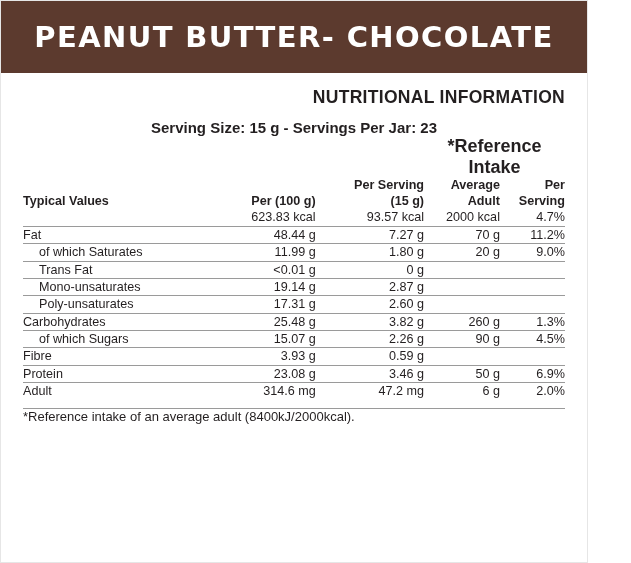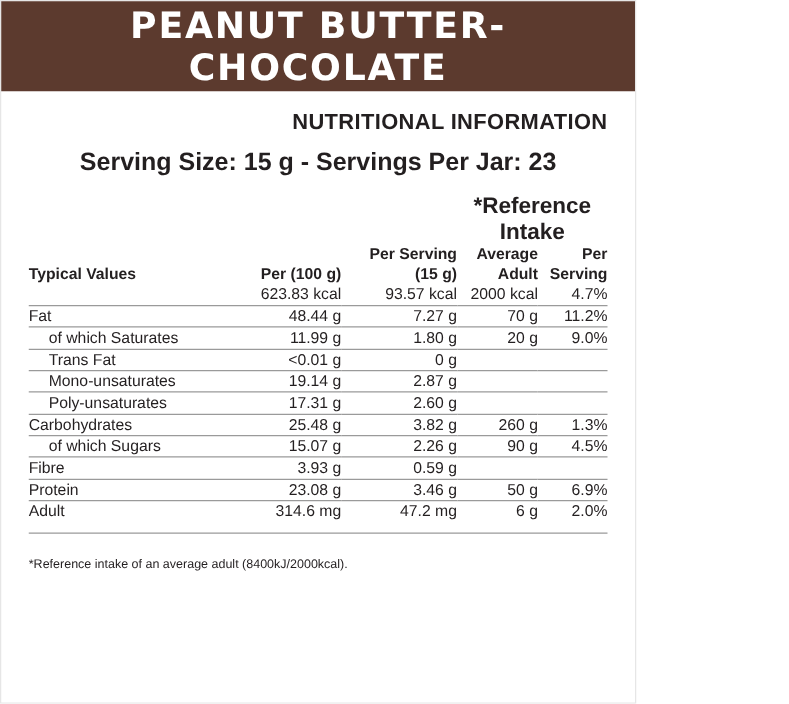"PEANUT BUTTER- CHOCOLATE" .label { width: 509px -> 588px }
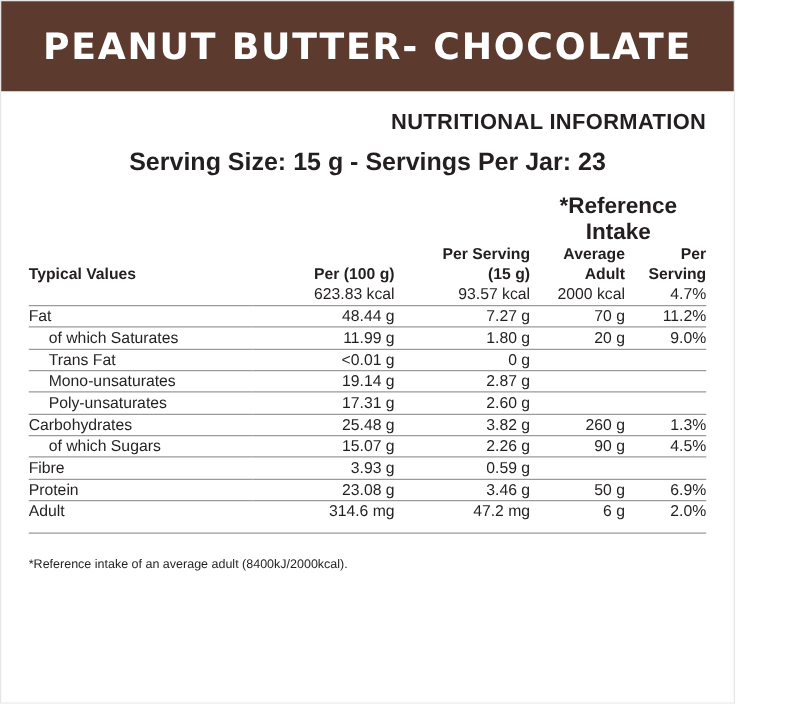"Serving Size: 15 g -" .serving-line { font-size: 20px -> 15px; margin-bottom: 12px -> none }
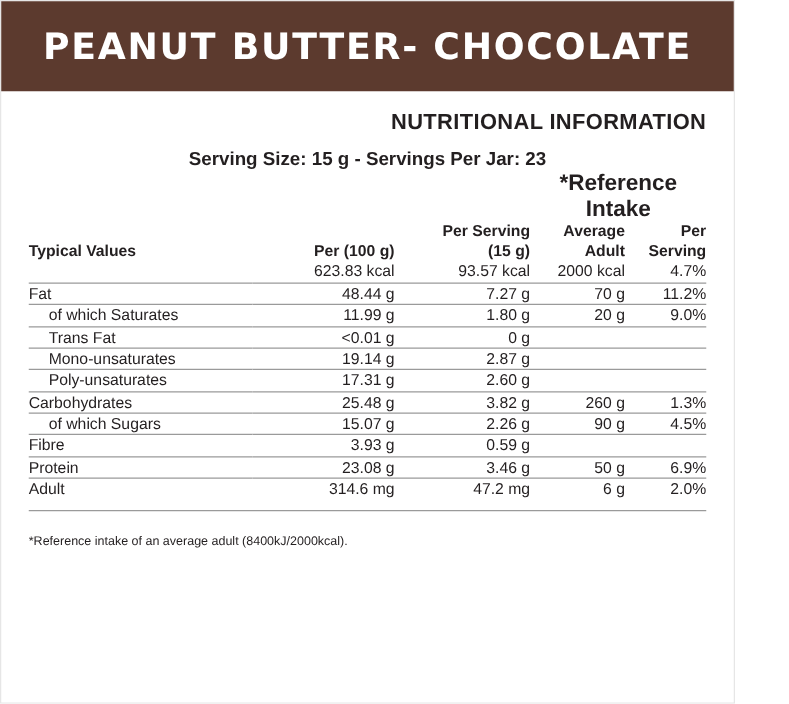"*Reference intake of an average" .footnote { font-size: 10px -> 13px; padding-top: 19px -> 0 }
